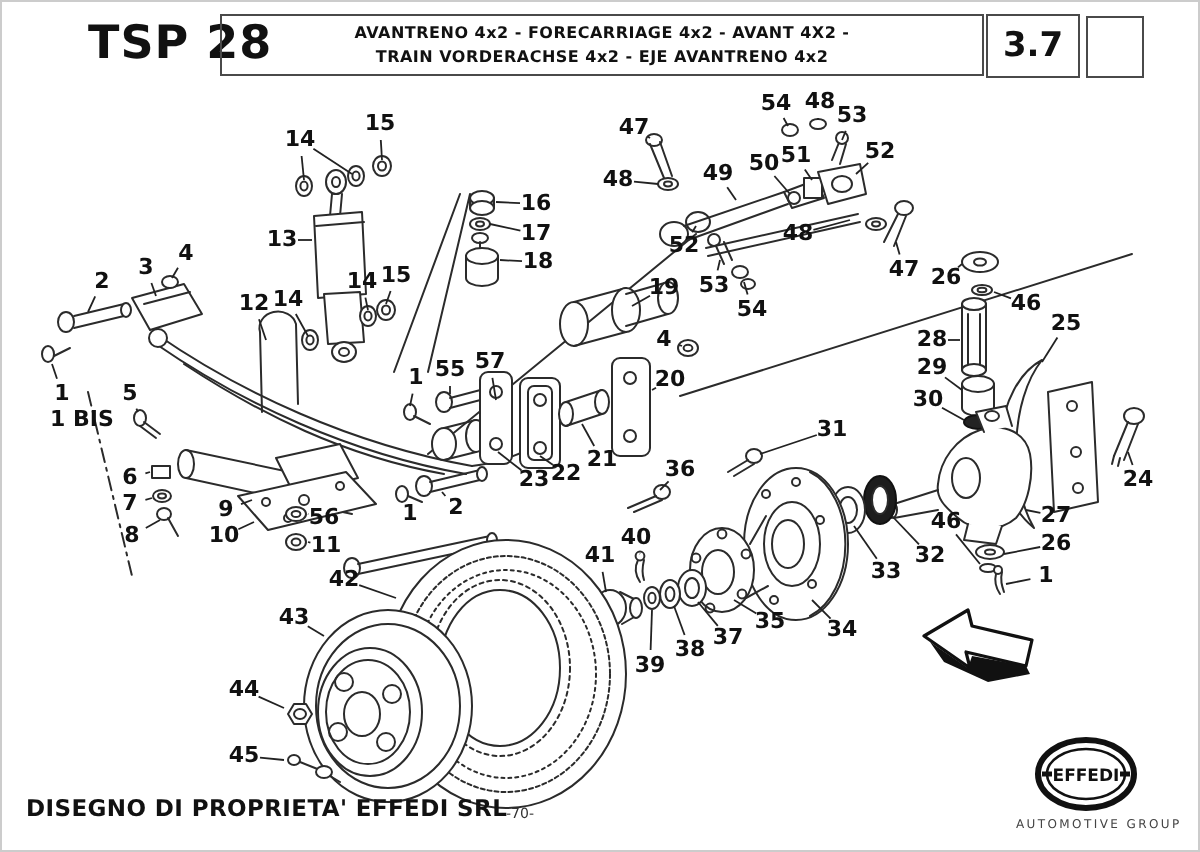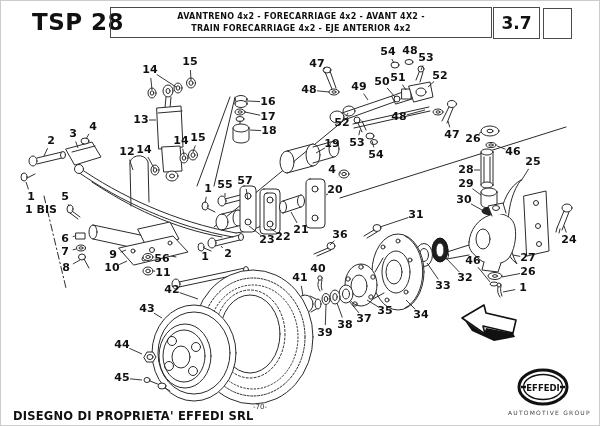"TSP 28" #model-code { left: 32px -> 44px }
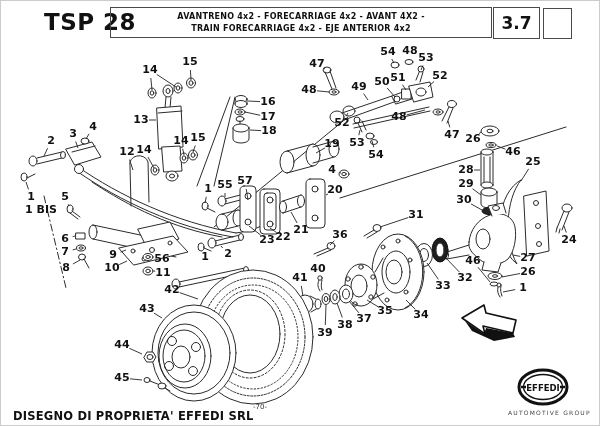"TRAIN FORECARRIAGE 4x2 - EJE" div { text: FORECARRIAGE 4x2 - EJE ANTERIOR -> VORDERACHSE 4x2 - EJE AVANTRENO }
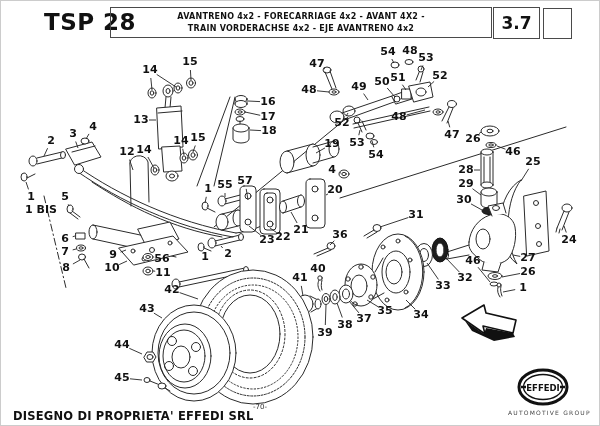"DISEGNO DI PROPRIETA' EFFEDI SRL" #property-notice { margin-top: 12px -> none }
